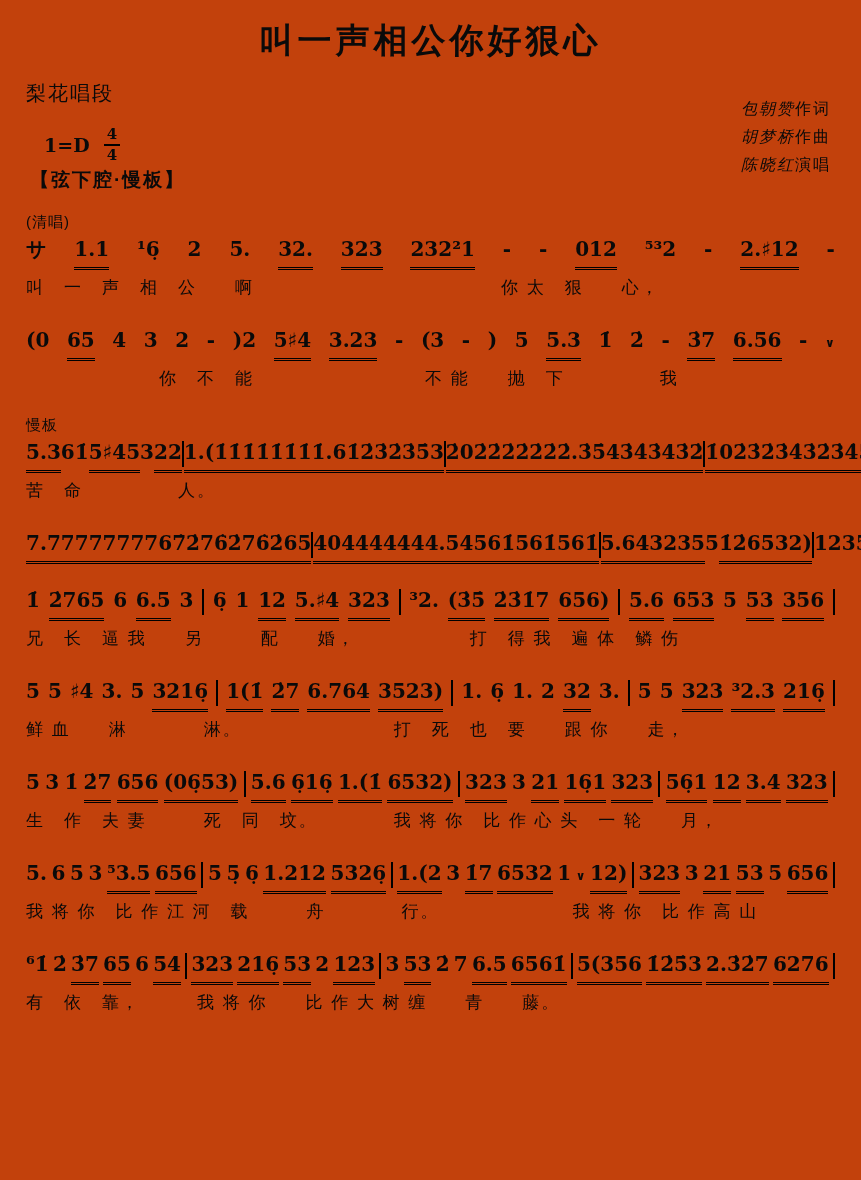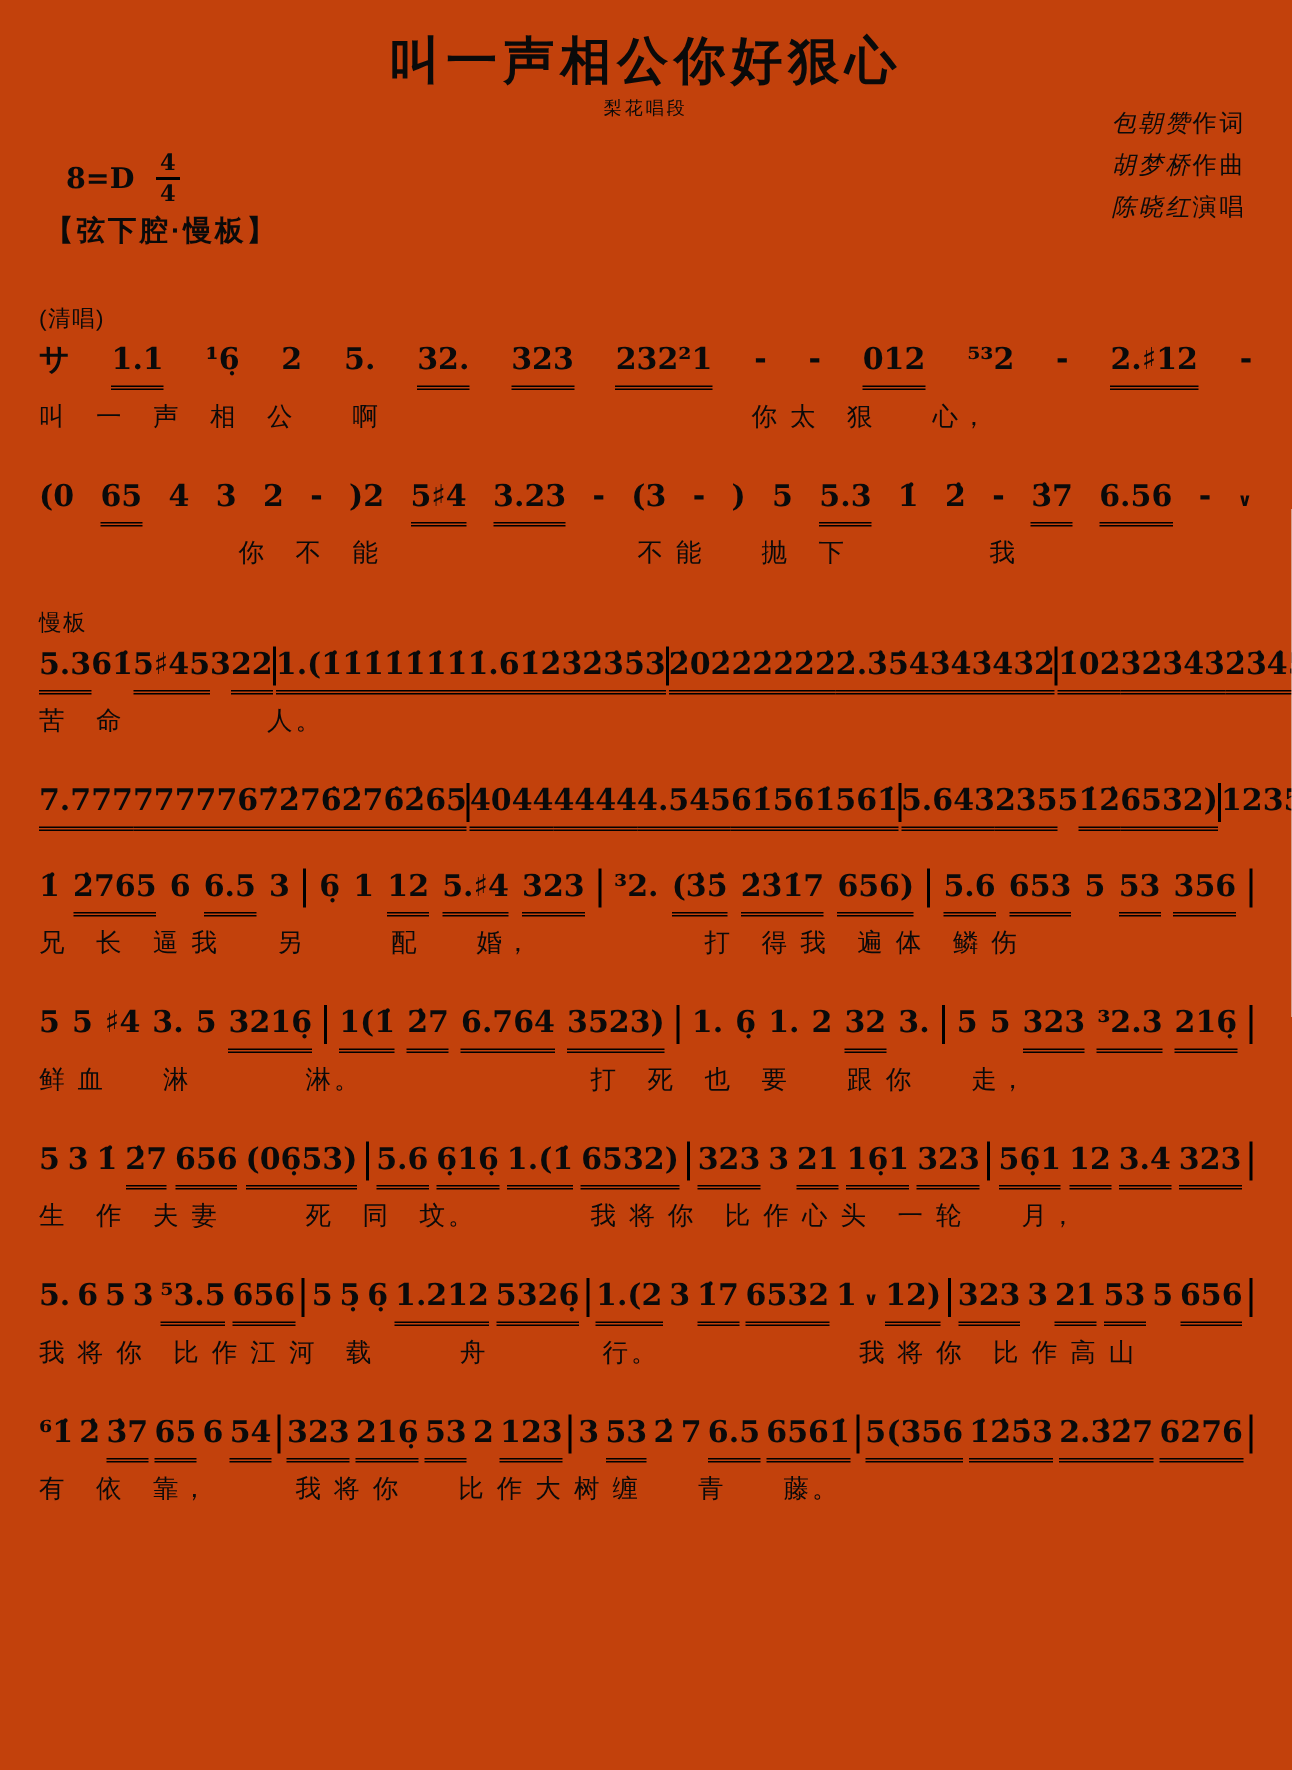"梨花唱段" .subtitle { font-size: 12px -> 20px; margin-top: 0 -> 16px; text-align: center -> left }
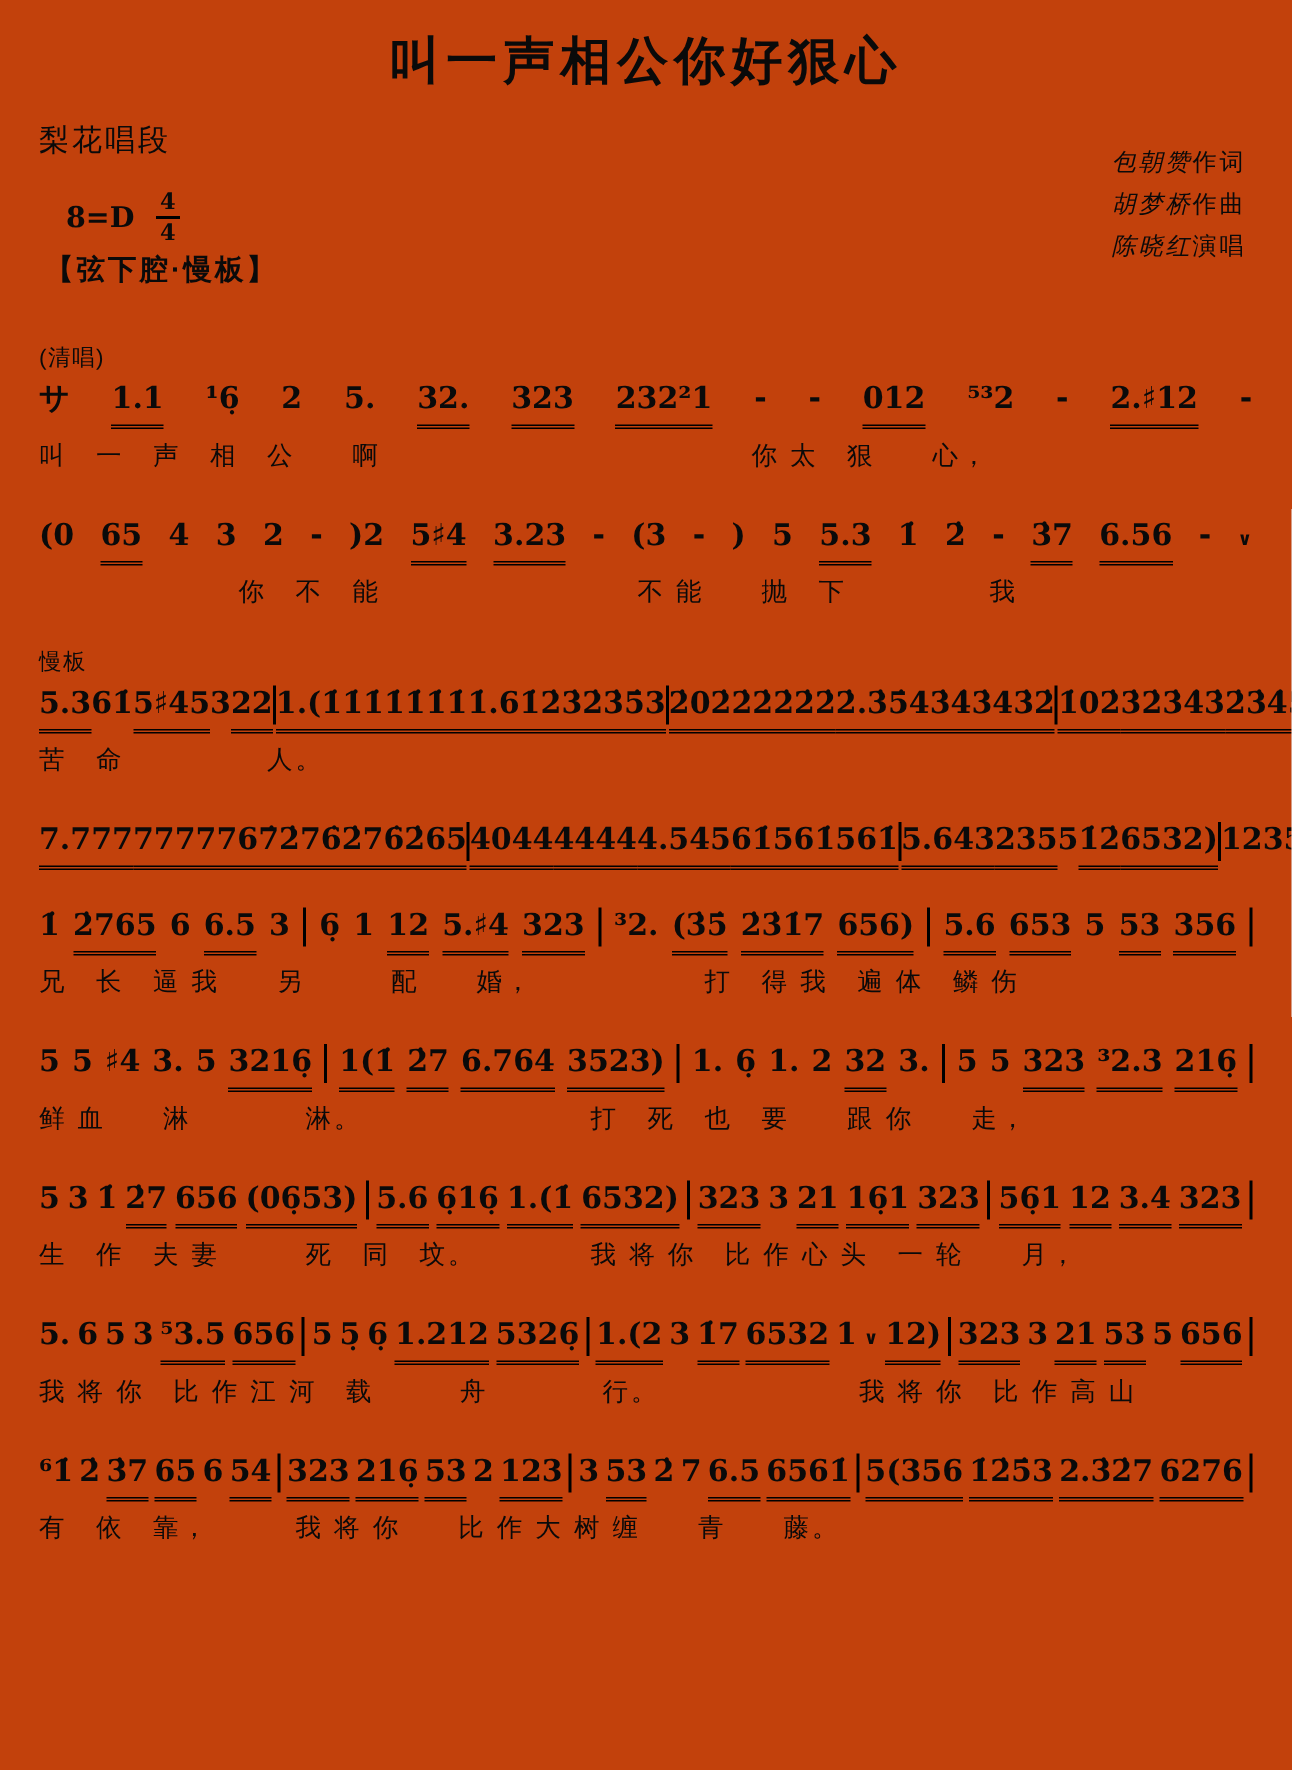"8=D" span { text: 8 -> 1 }
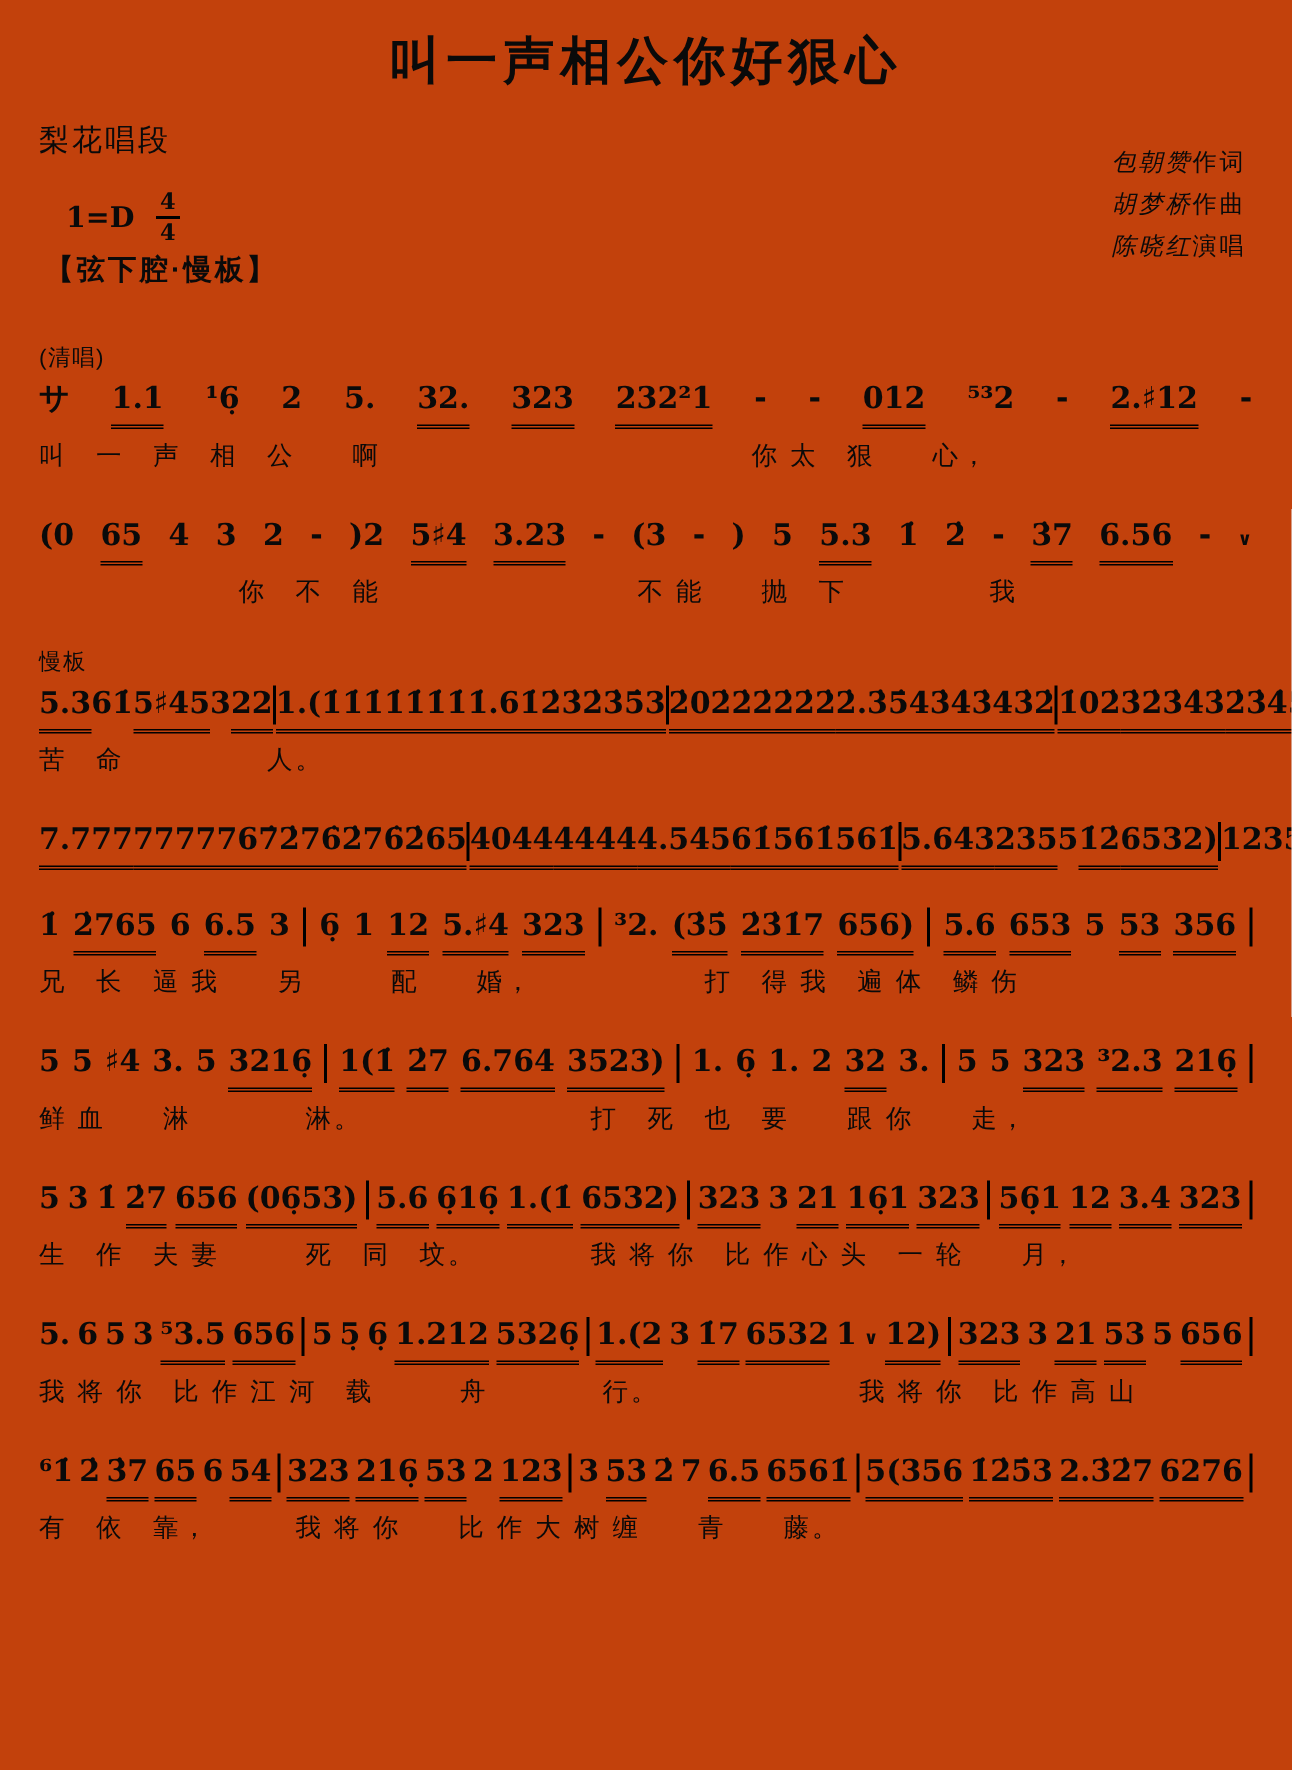"(清唱)" .score { margin-top: 24px -> 8px }
